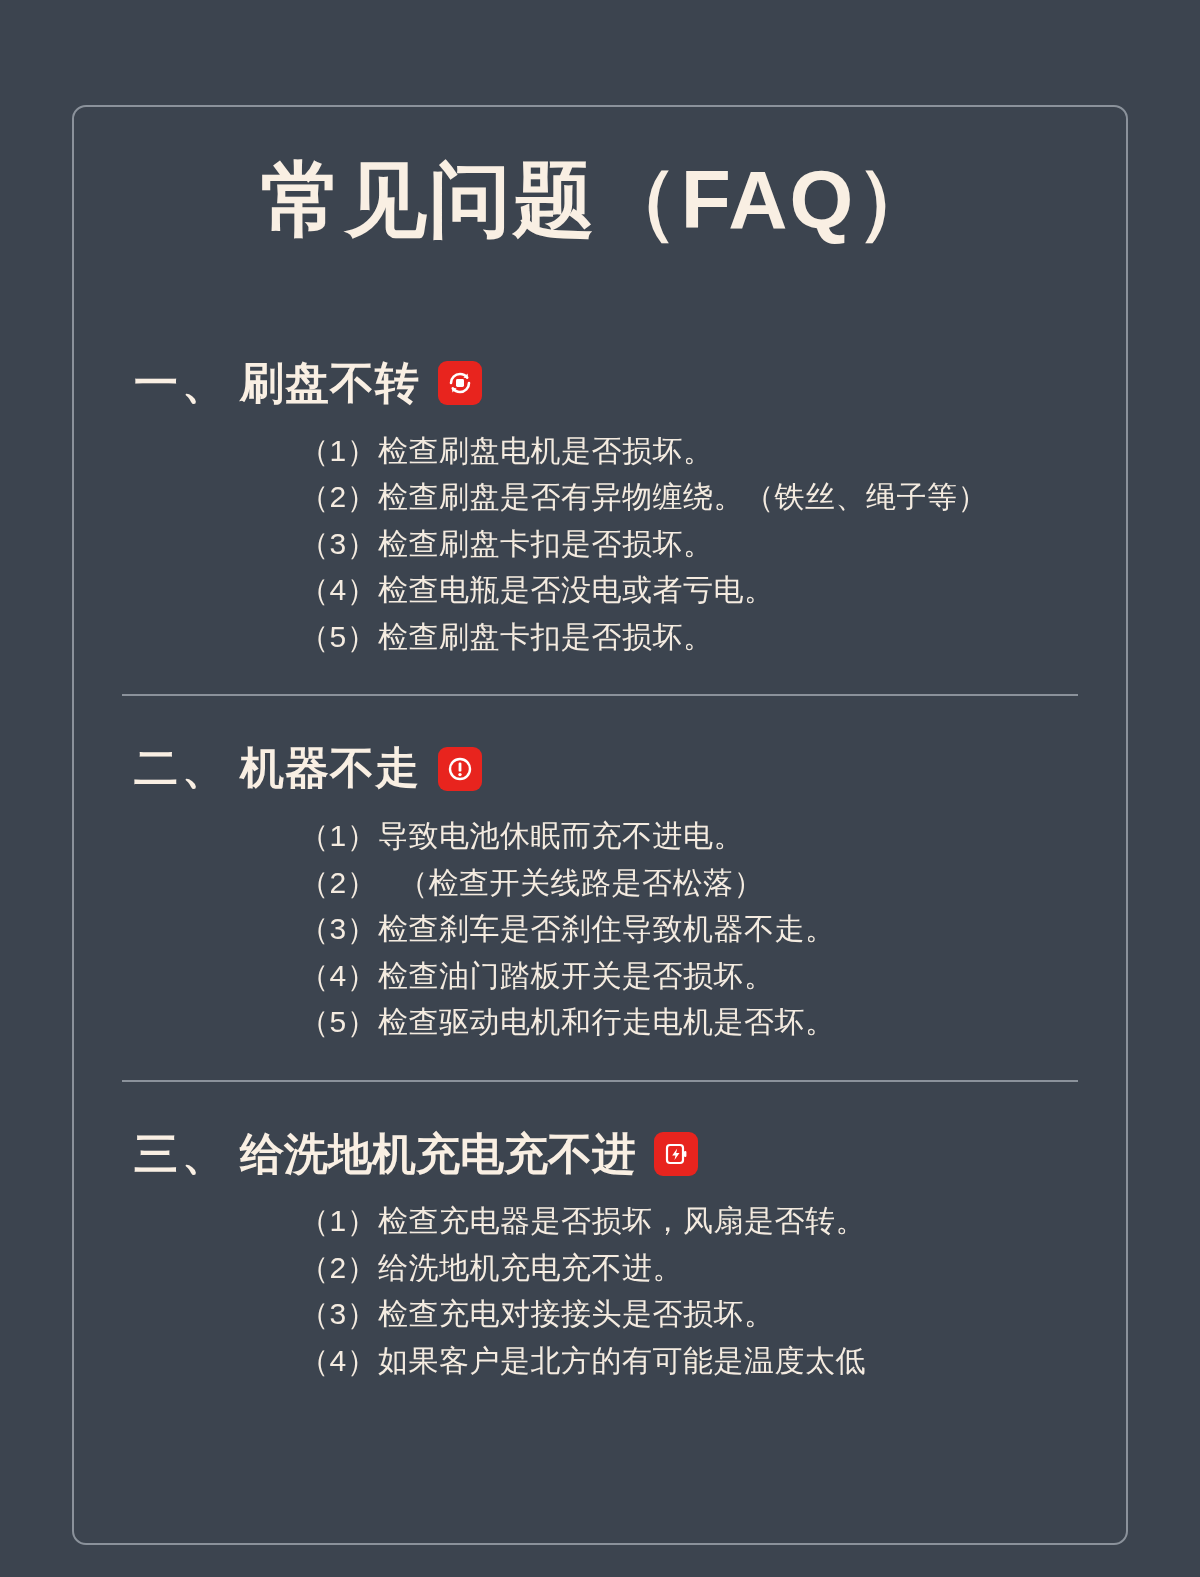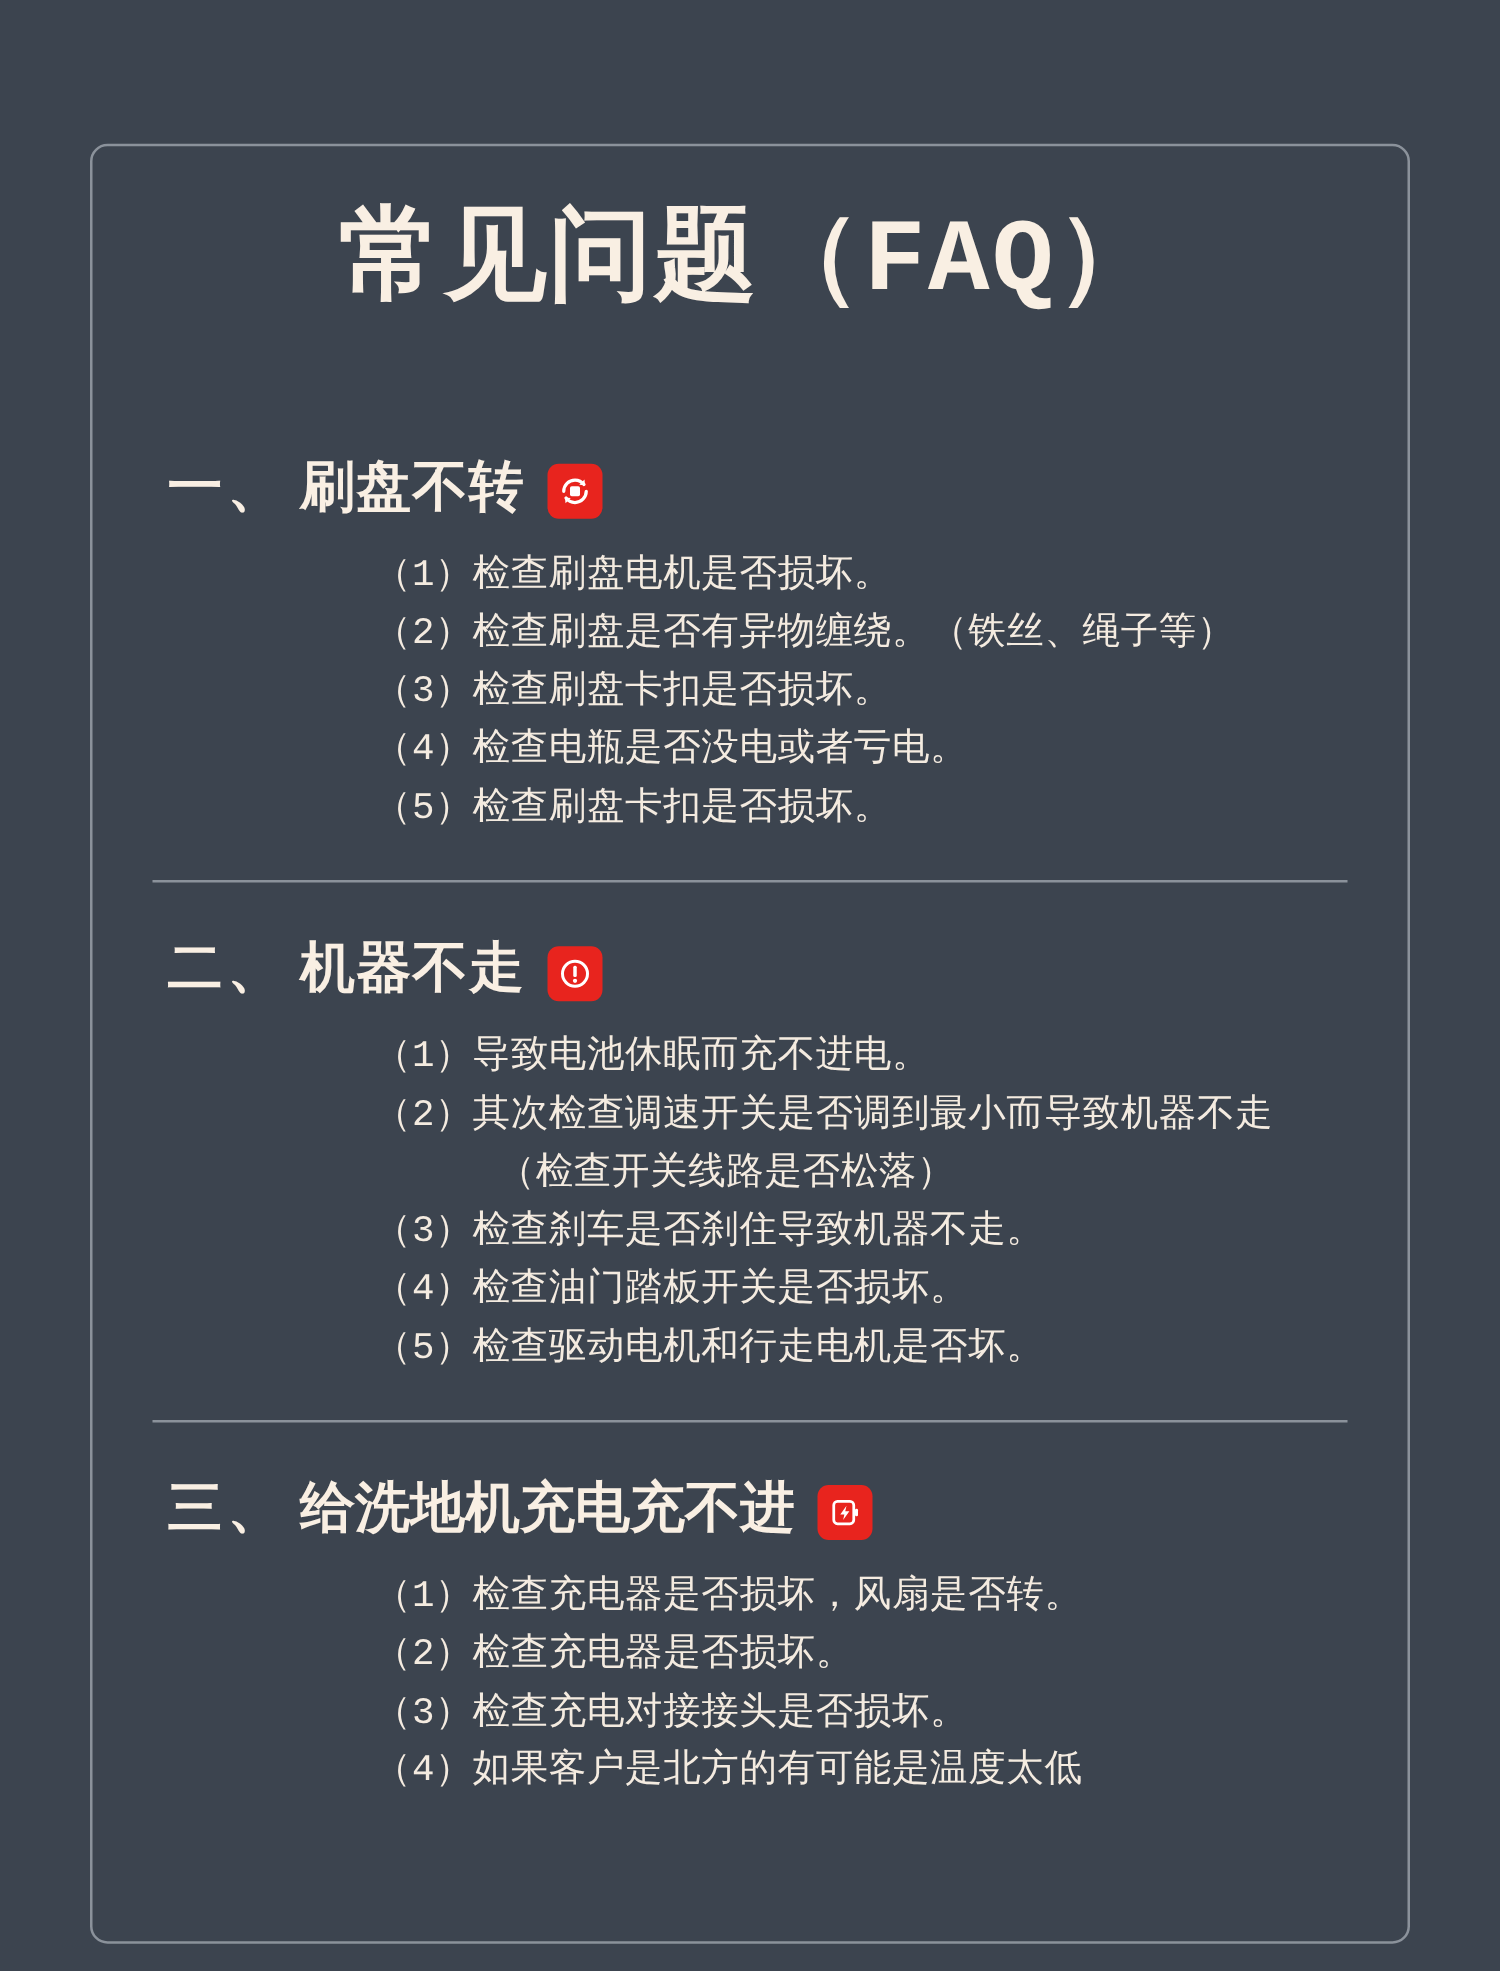"常见问题（FAQ）" .page-frame { font-family: Liberation Mono, monospace -> none; top: 115px -> 105px }
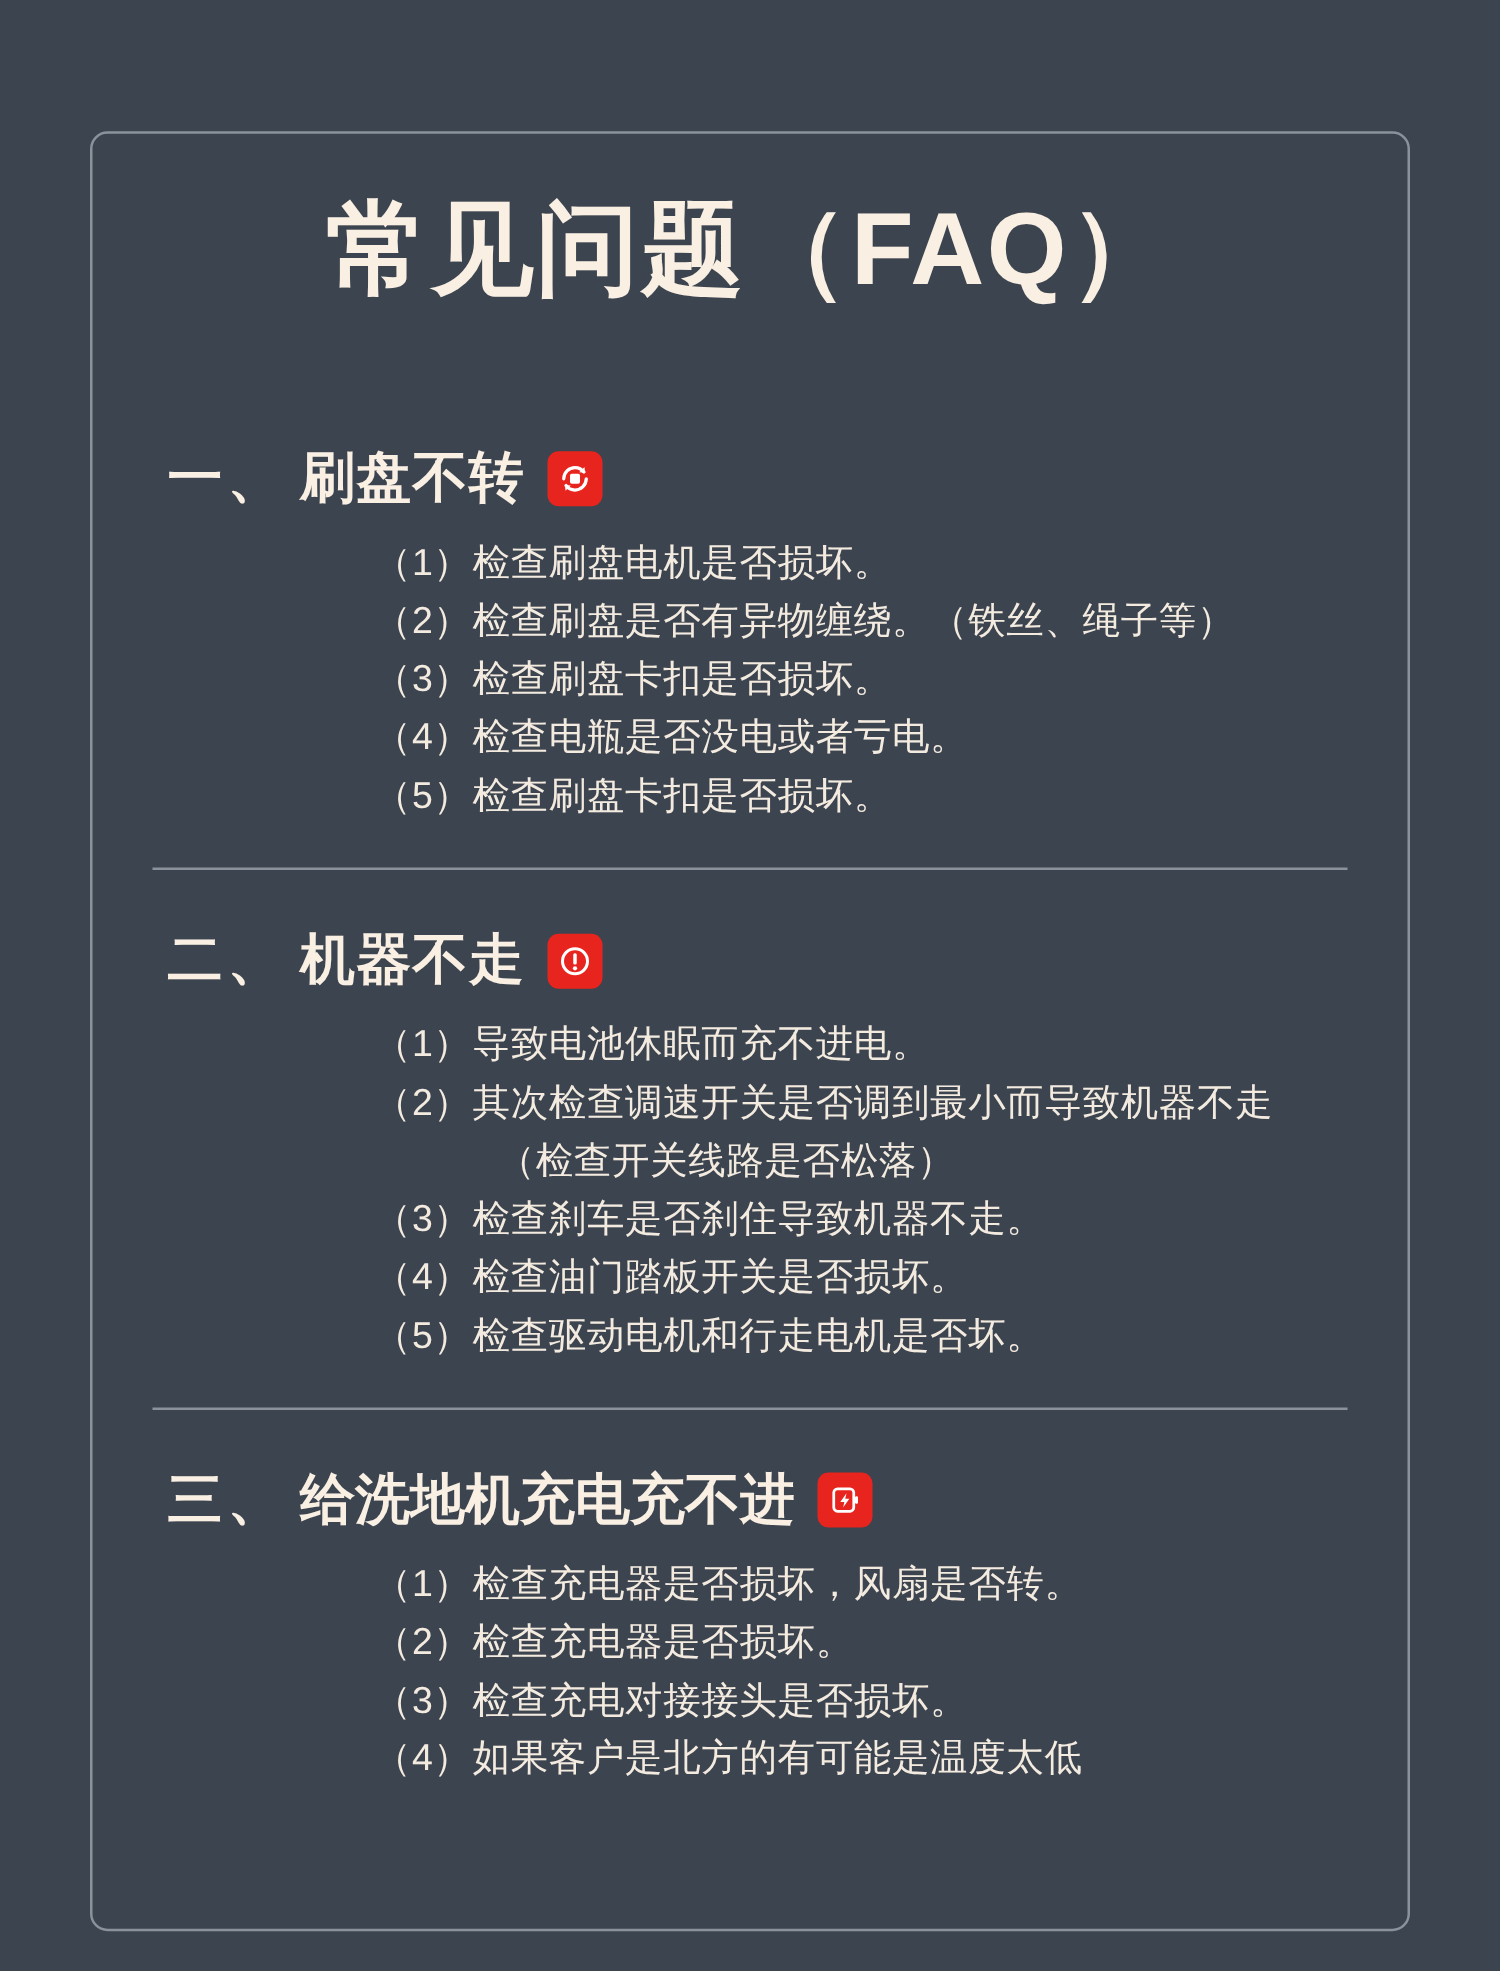"其次检查调速开关是否调到最小而导致机器不走" span { html: <span>其次检查调速开关是否调到最小而导致机器不走</span> -> none }
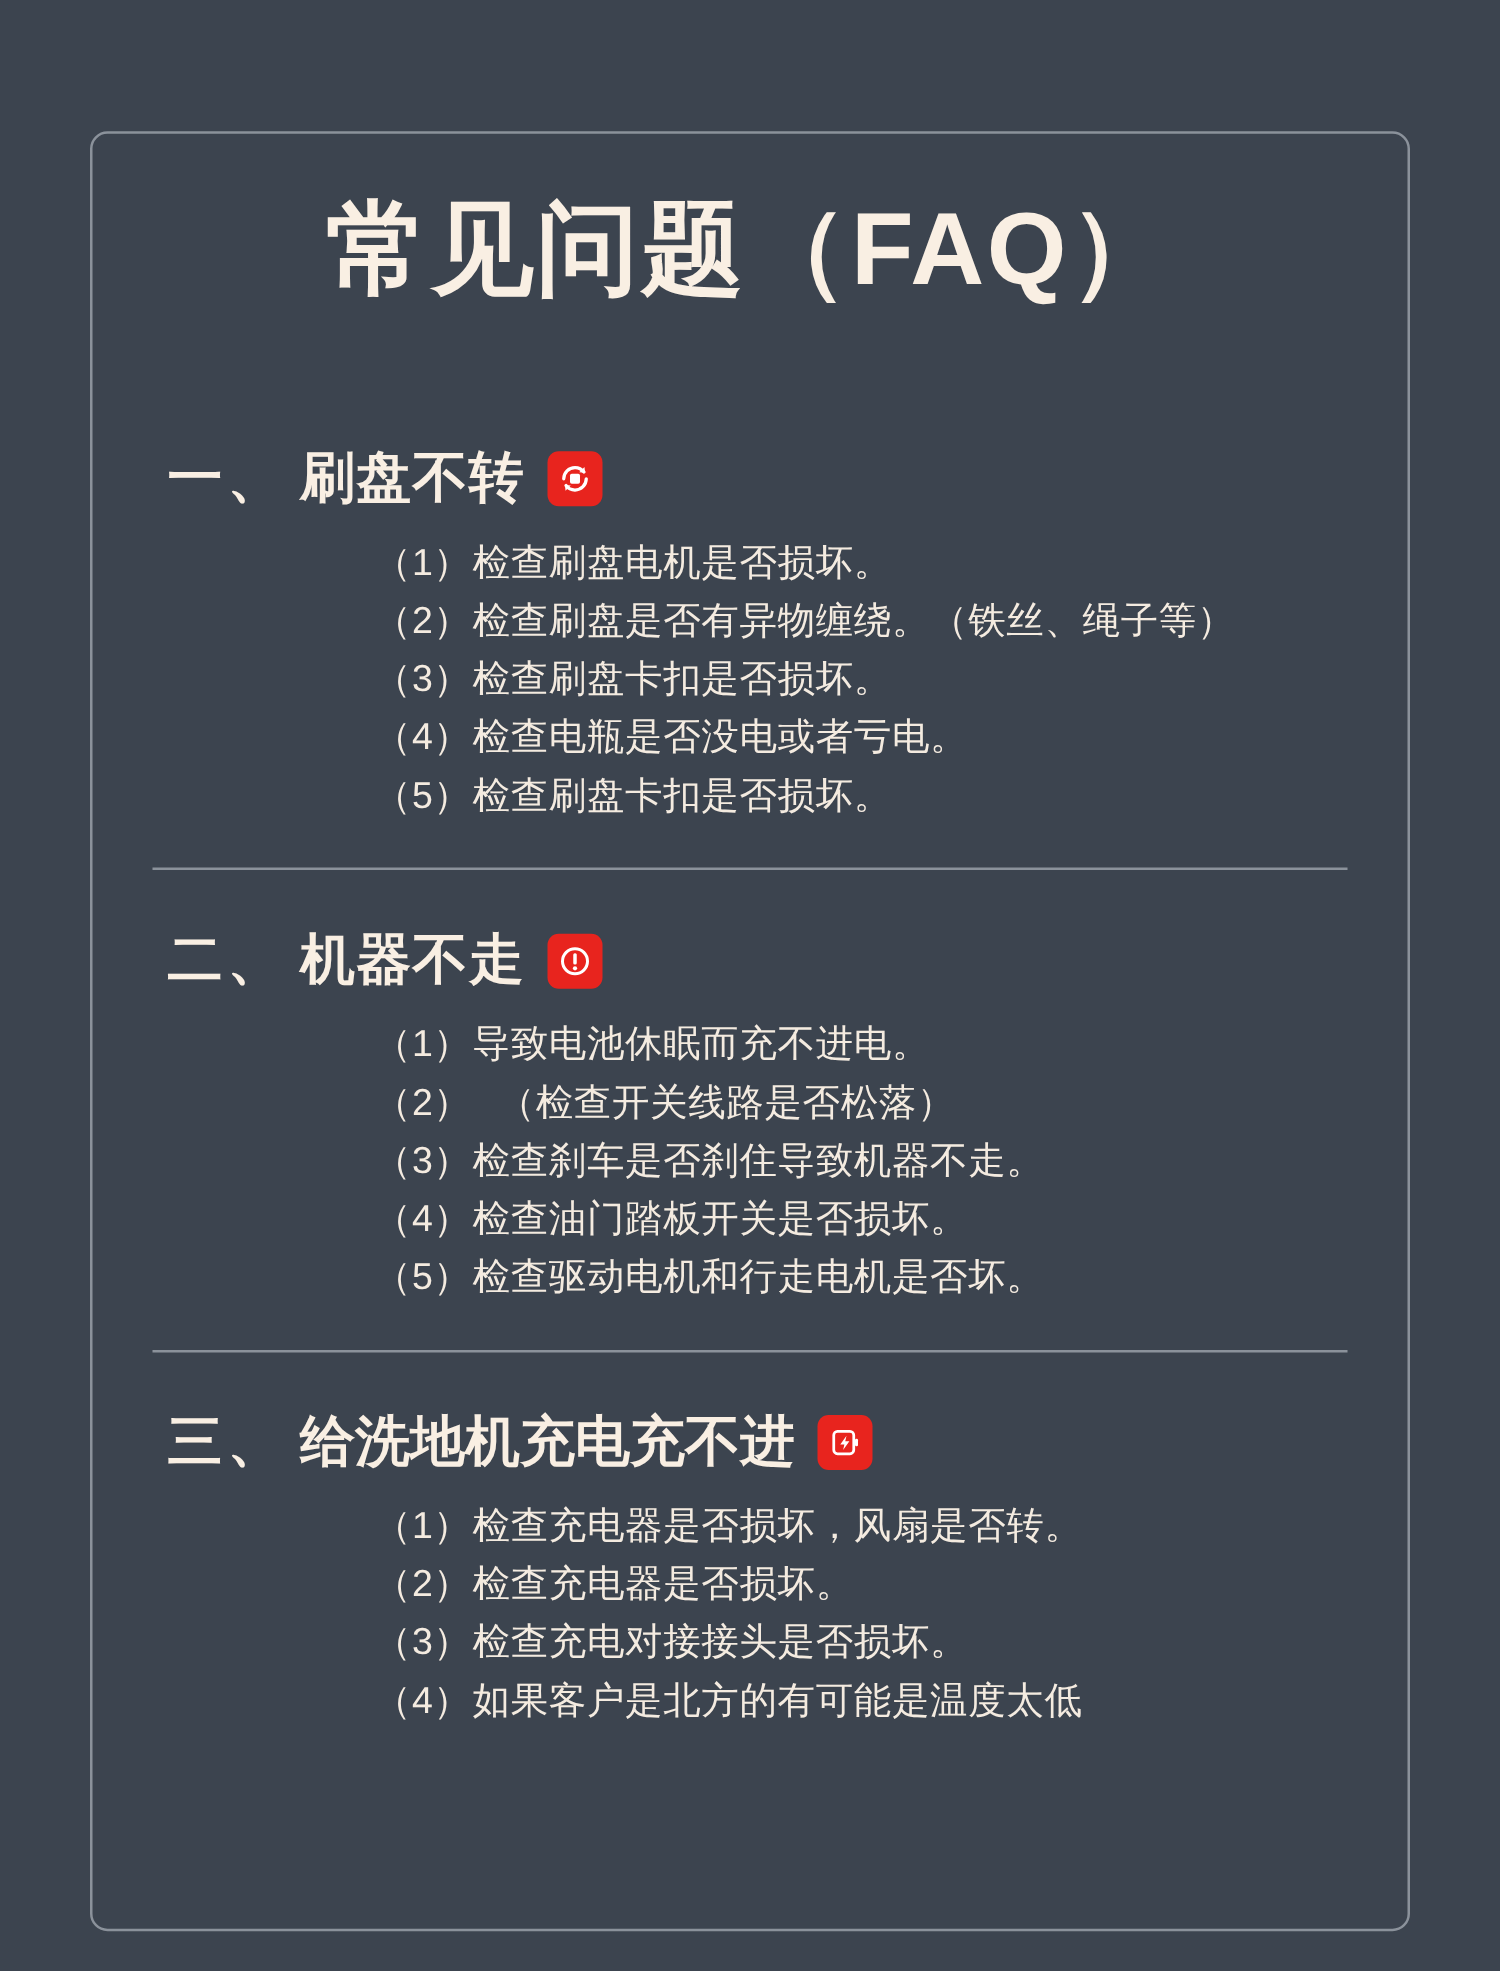"检查充电器是否损坏。" span.text { text: 检查充电器是否损坏 -> 给洗地机充电充不进 }
